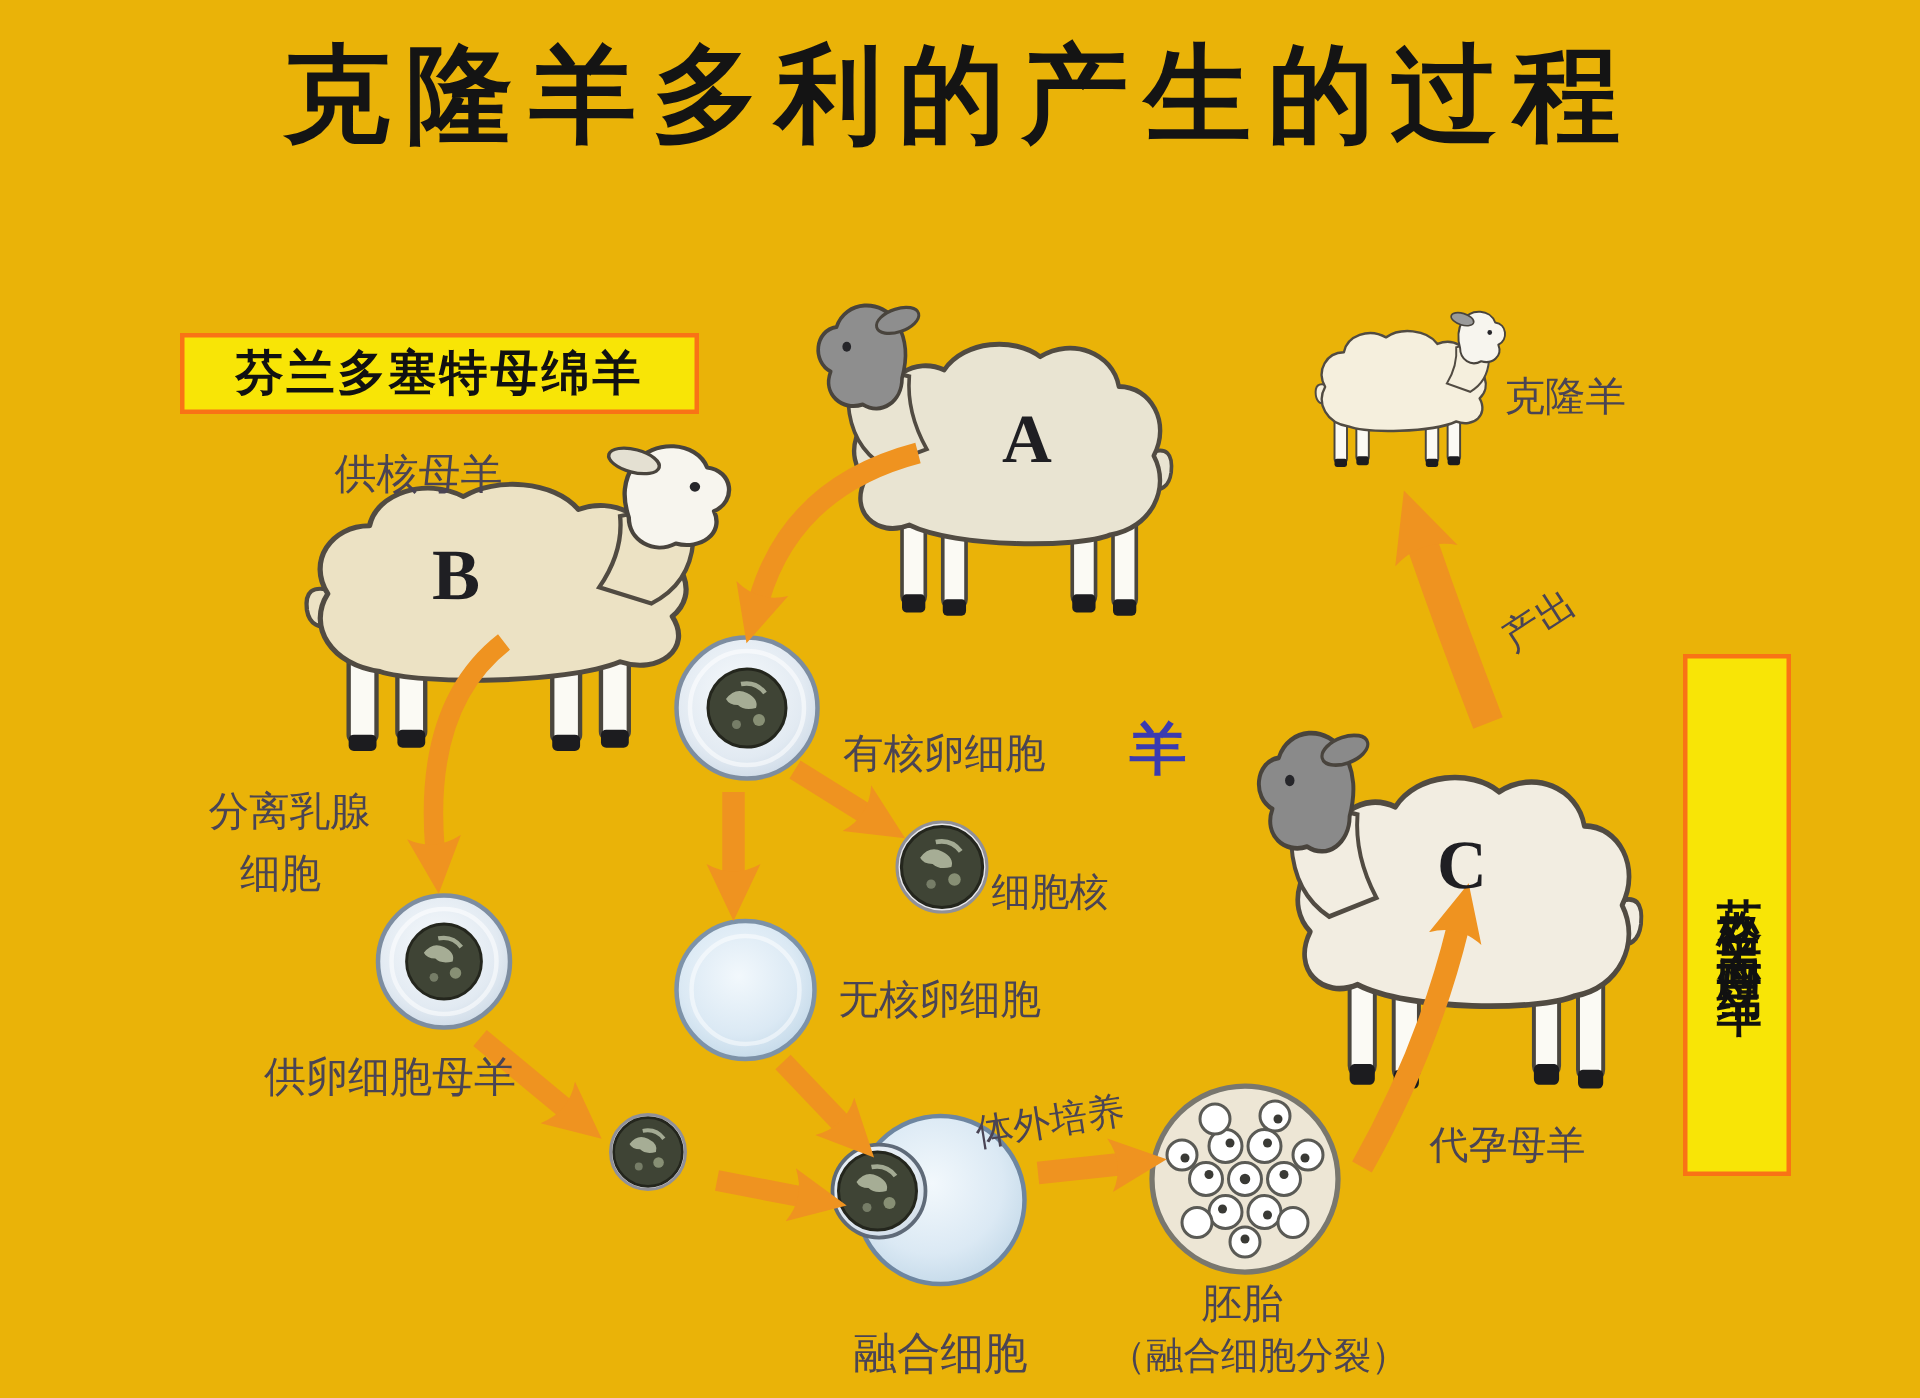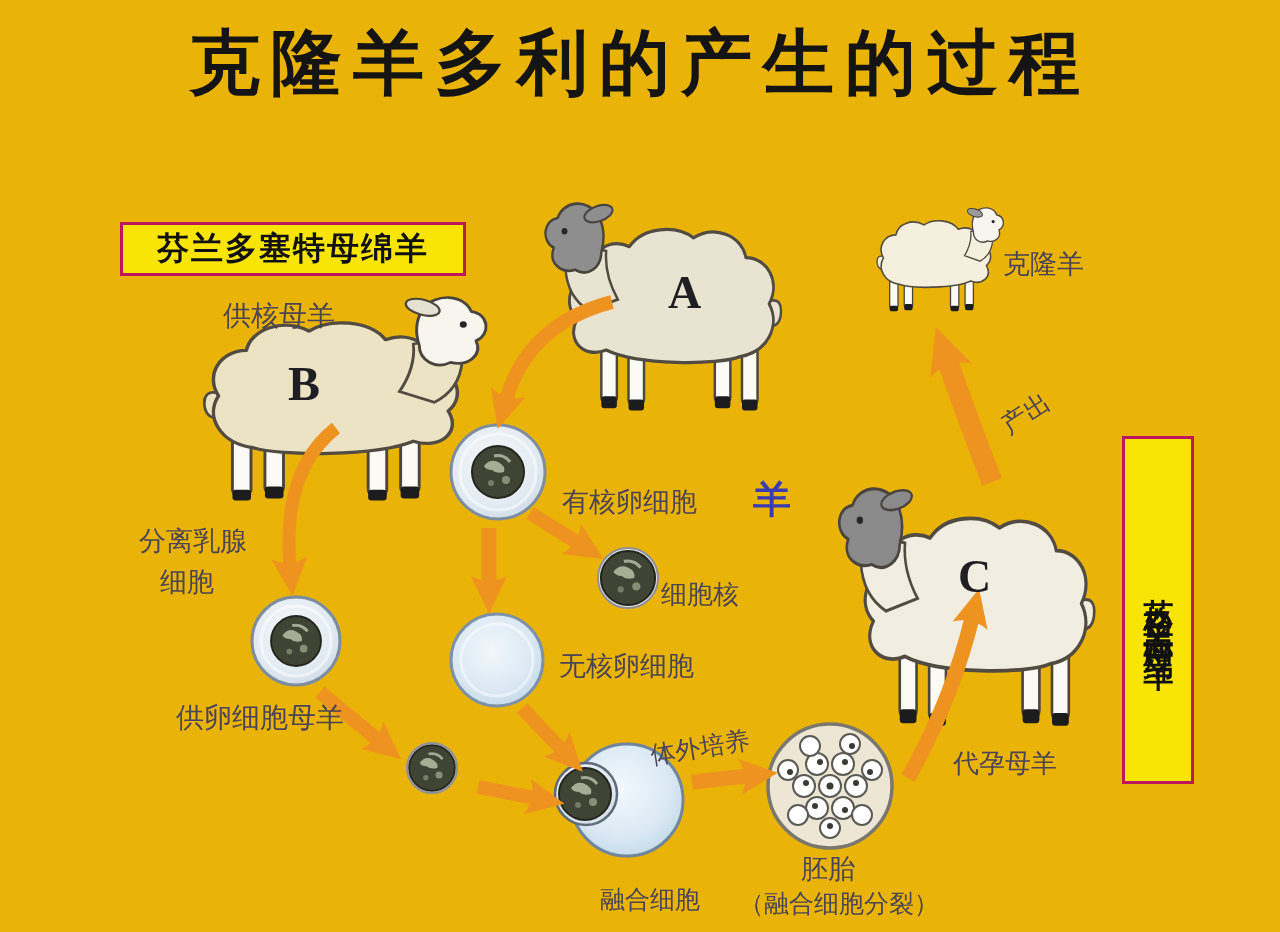"芬兰多塞特母绵羊" .yellow { border: 3px solid #be185d -> 3px solid #f97316 }
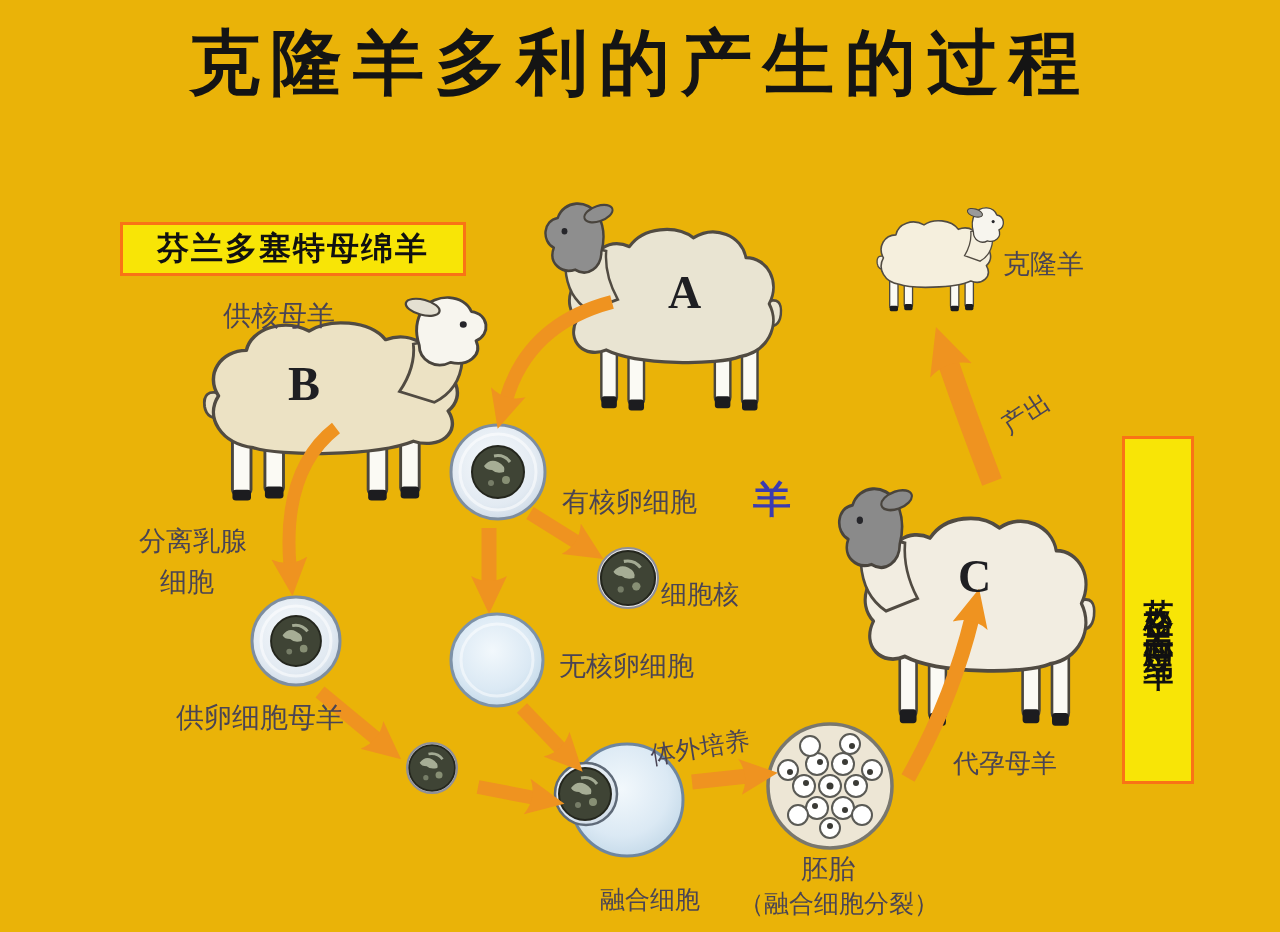"融合细胞" div.lbl { font-size: 25px -> 29px; left: 600px -> 569px }
